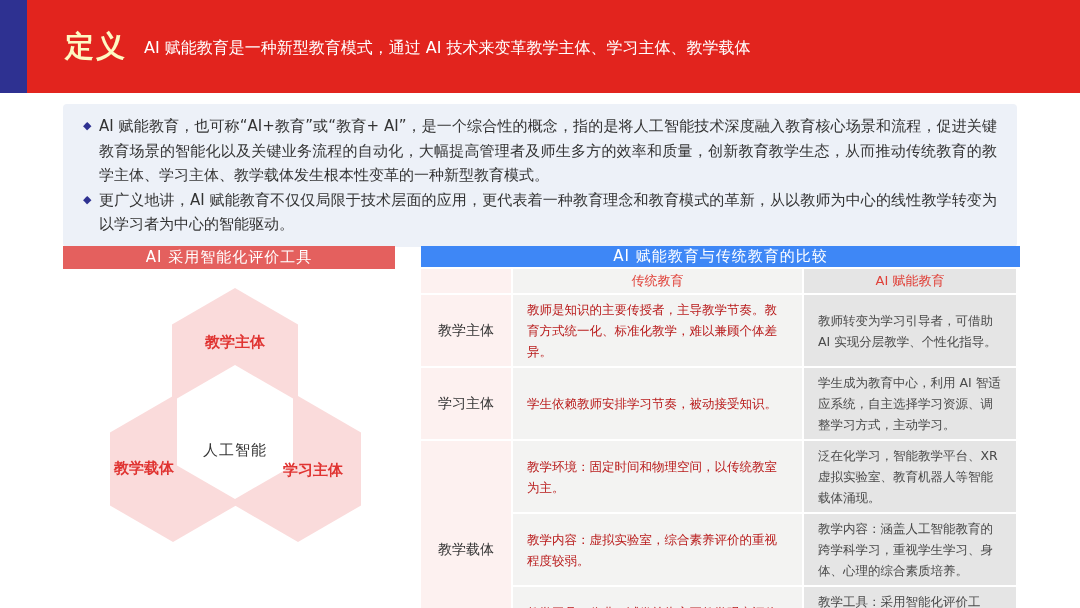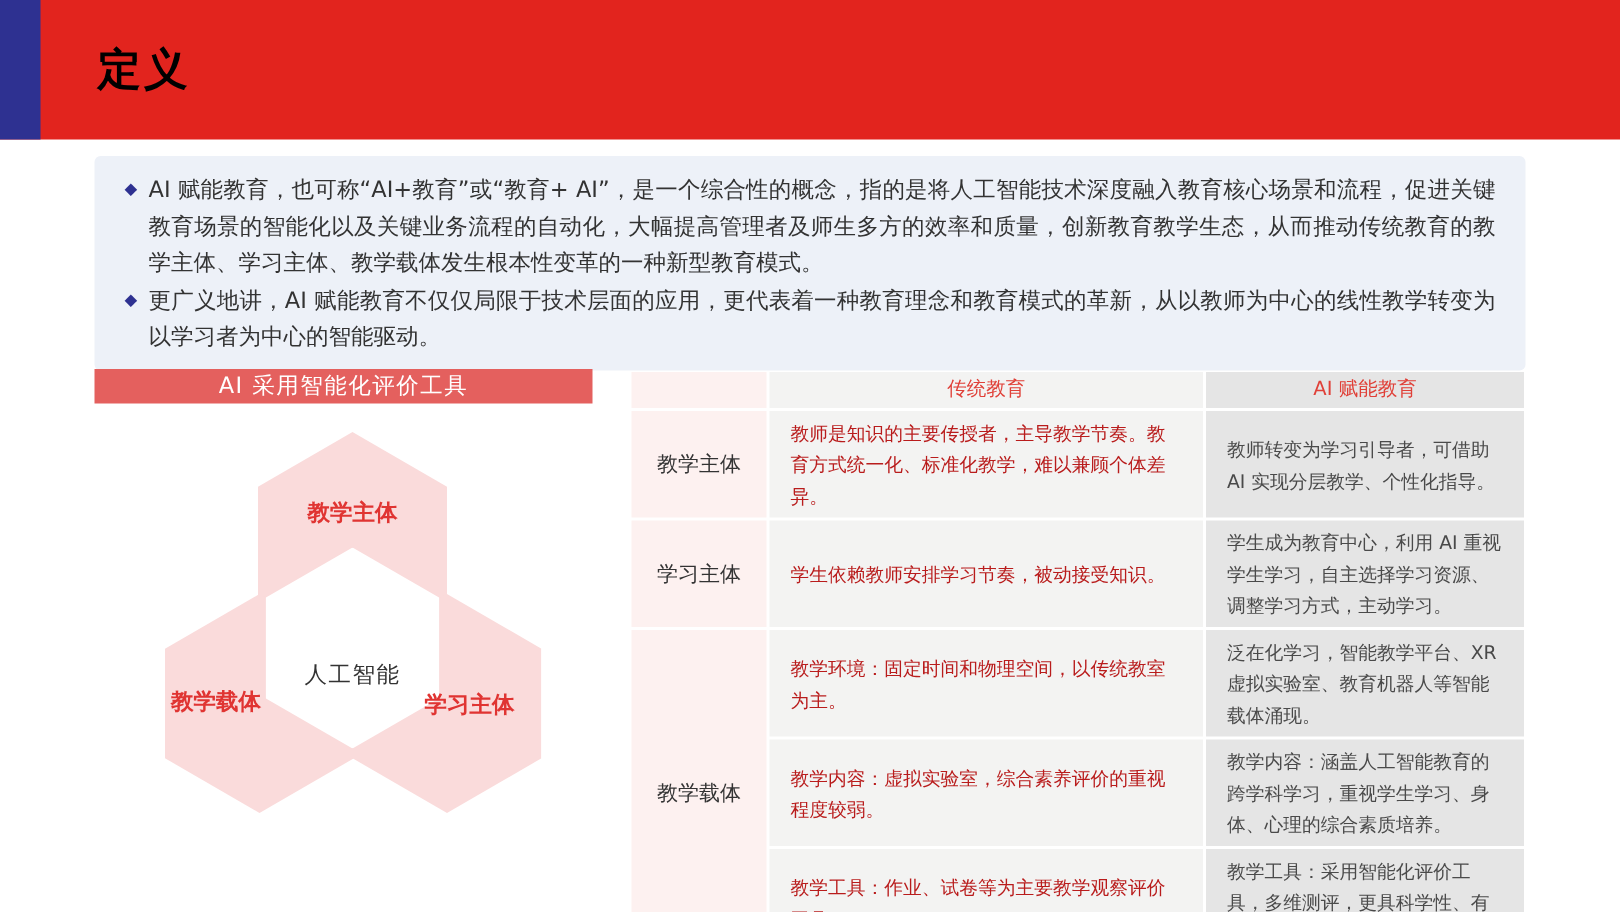"定义" .page-title { color: #000000 -> #fef9c3 }
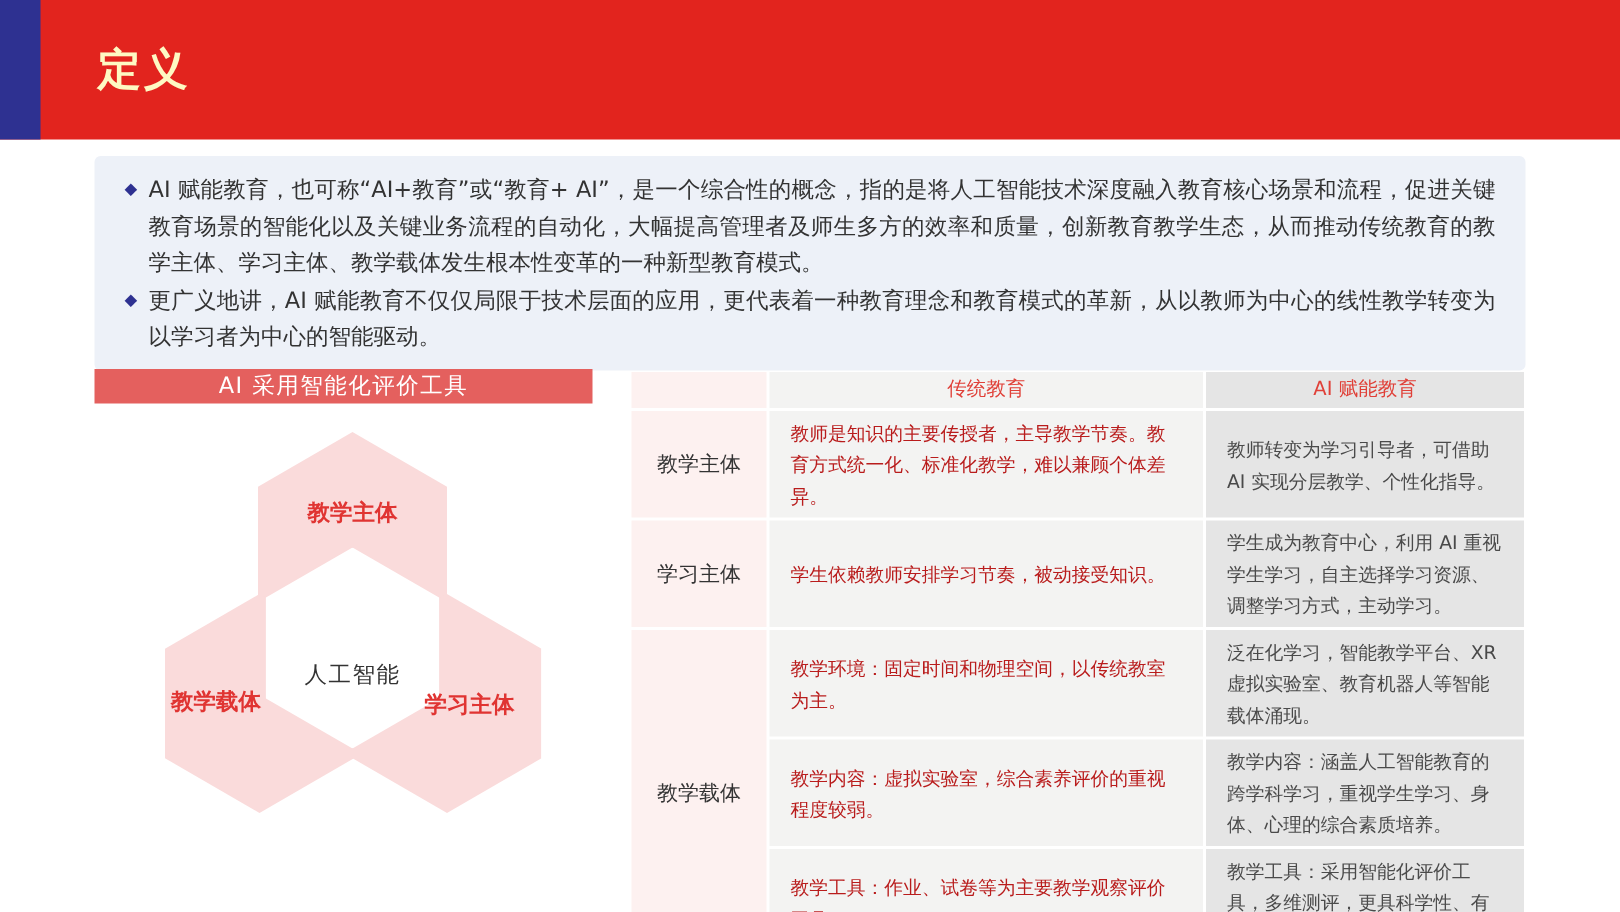"AI 赋能教育是一种新型教育模式，通过 AI" div.page-subtitle { html: none -> <div>AI 赋能教育是一种新型教育模式，通过 AI 技术来变革教学主体、学习主体、教学载体</div> }
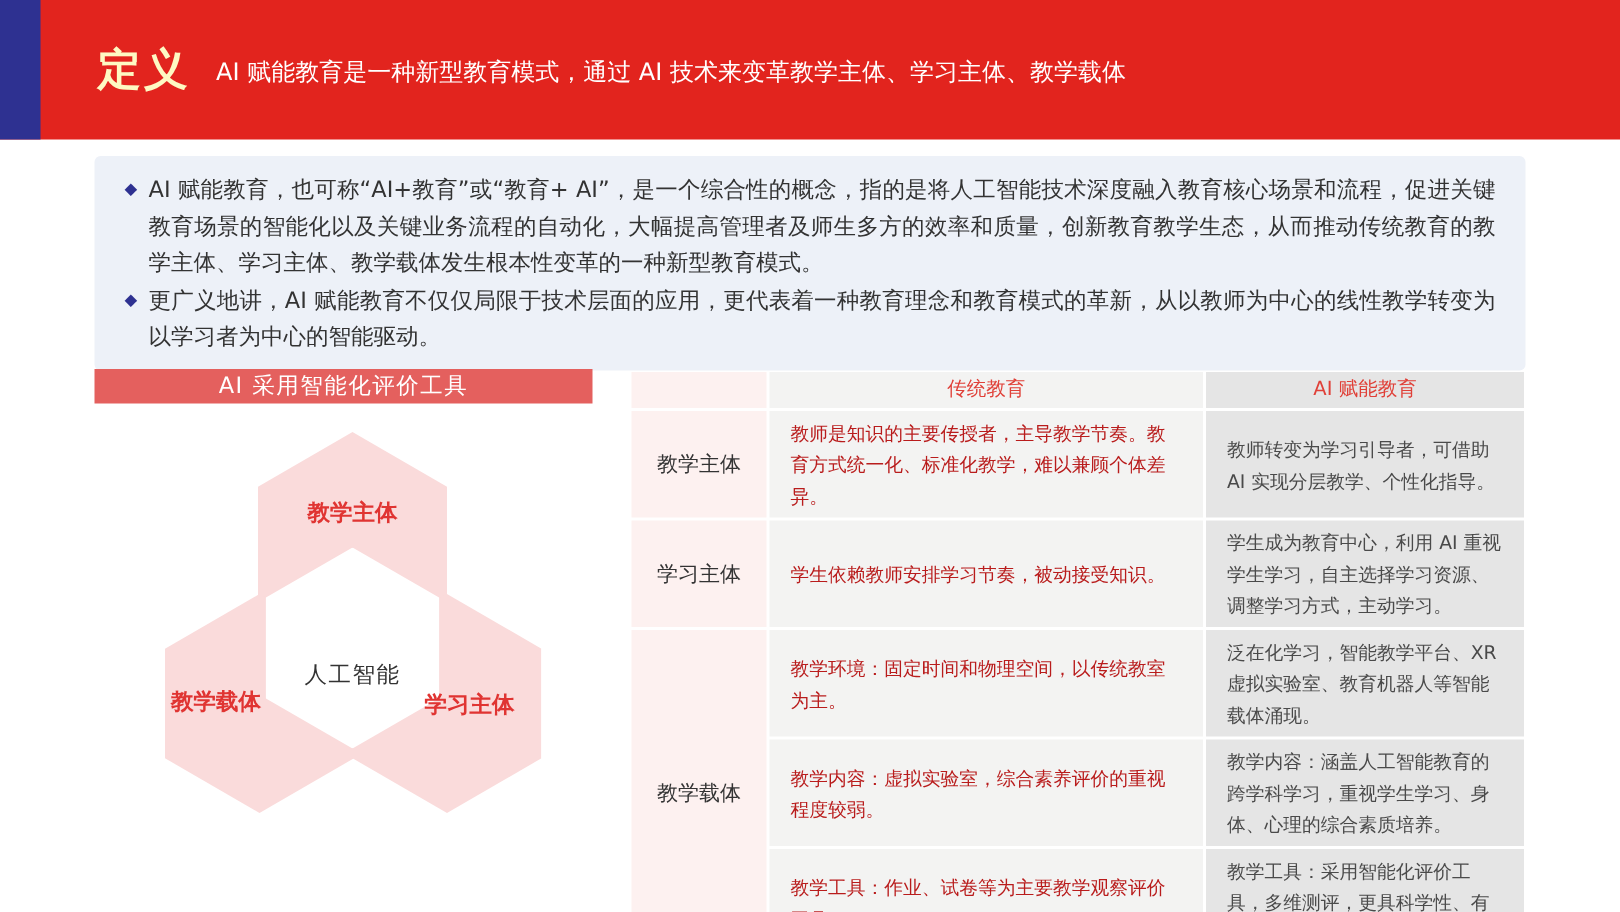"AI 赋能教育与传统教育的比较" div.comparison-title { html: none -> <div>AI 赋能教育与传统教育的比较</div> }
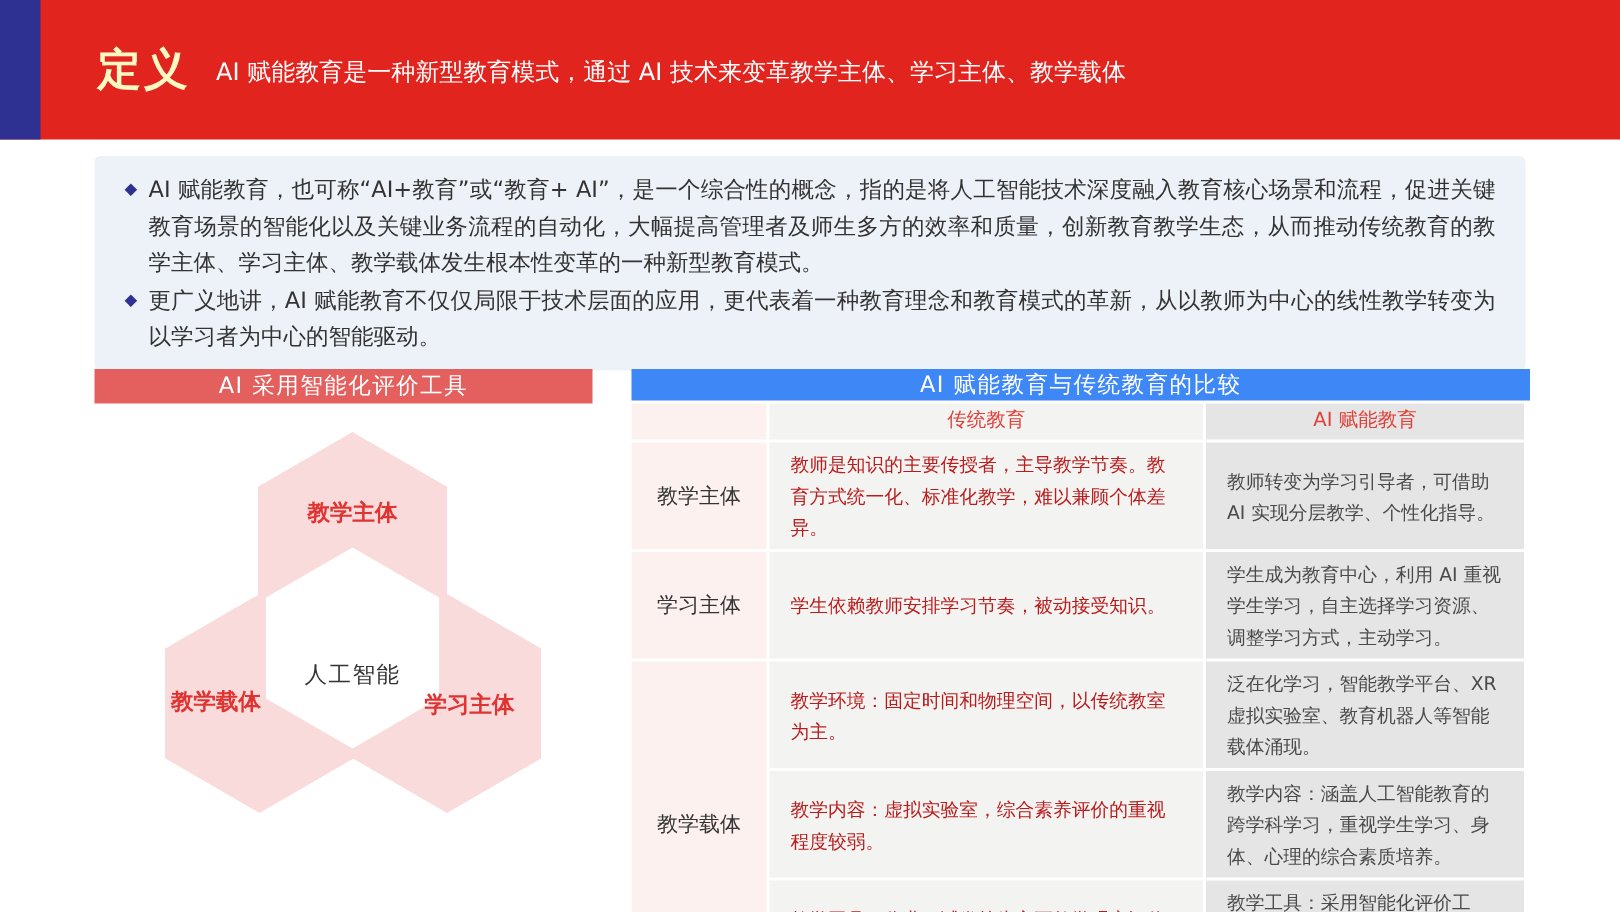"学生成为教育中心，利用 AI" td.c3 { text: 重视学生学习 -> 智适应系统 }
